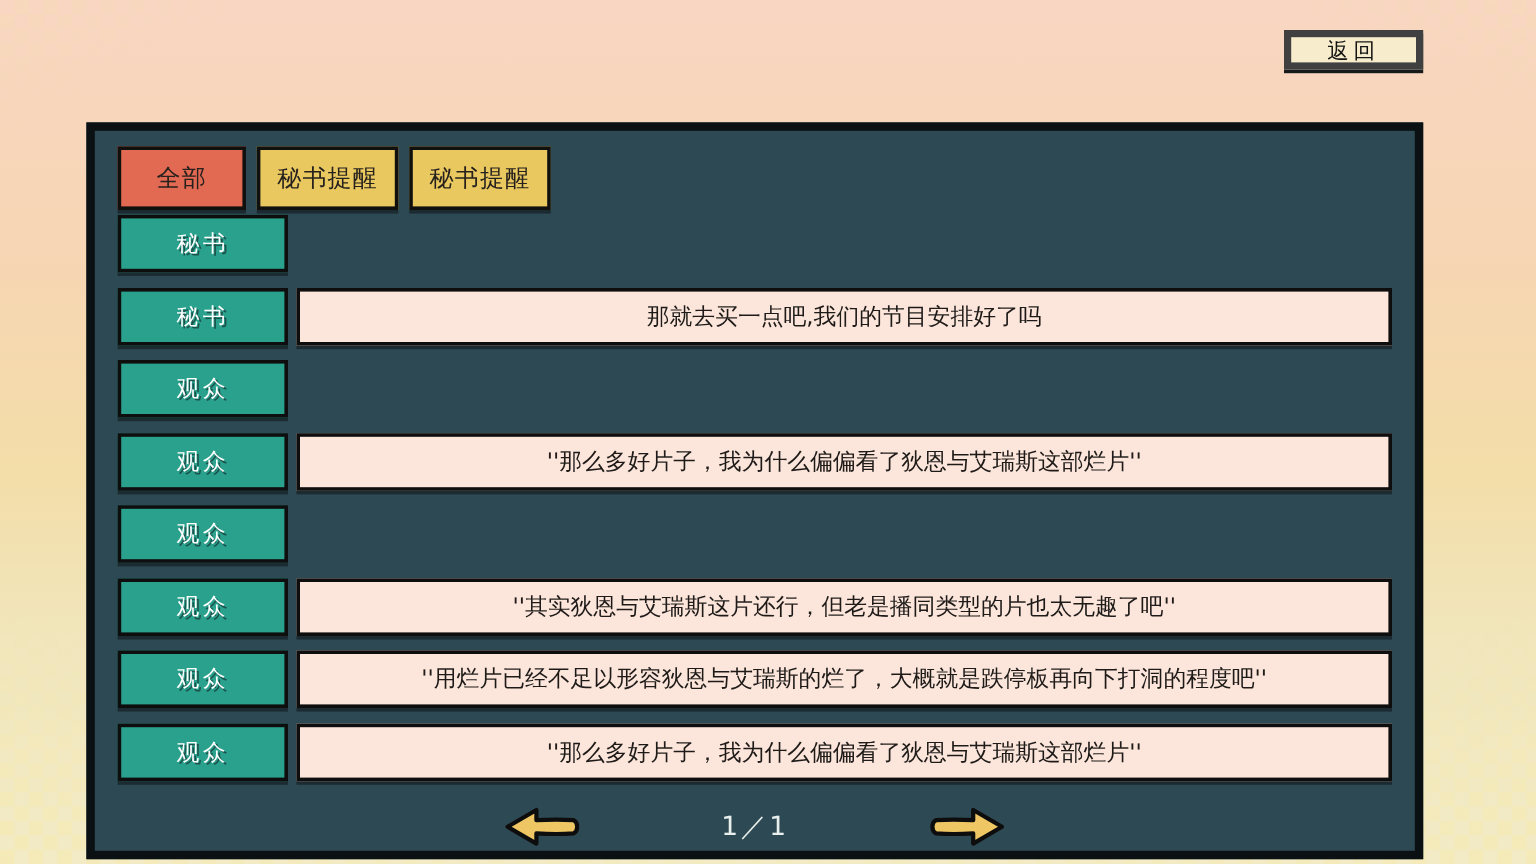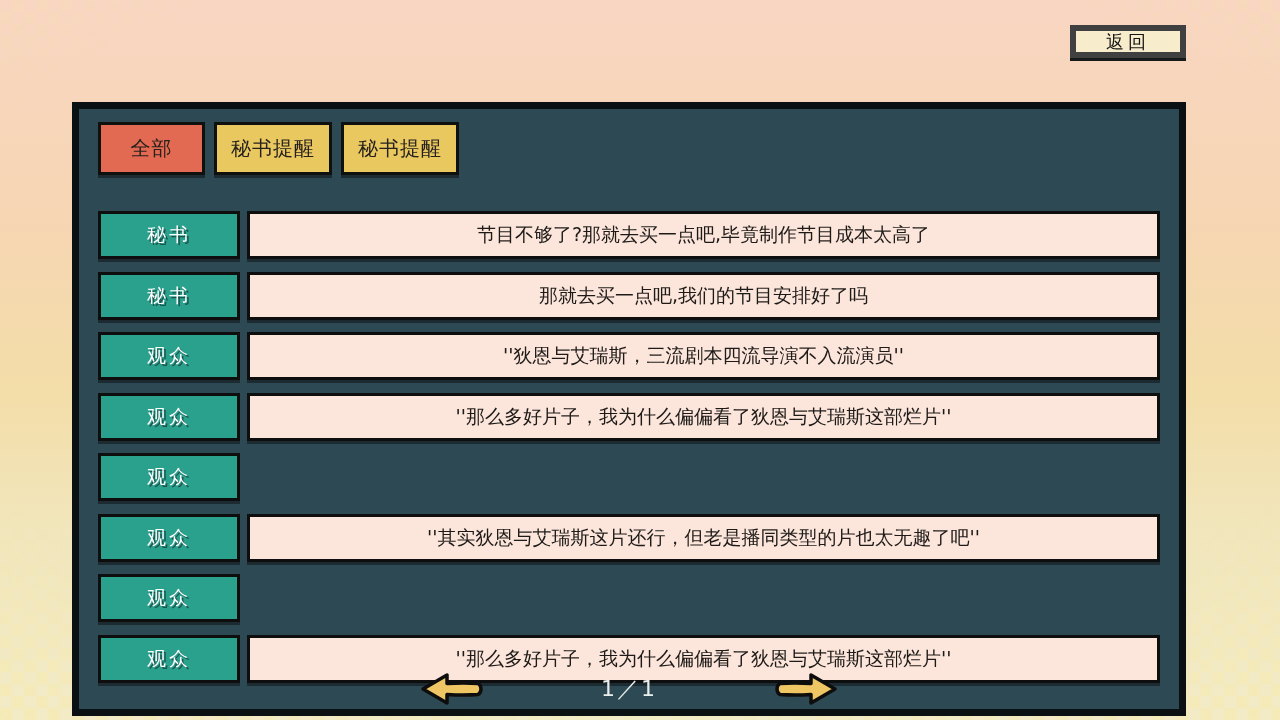"秘书" .rows { top: 102px -> 70px }
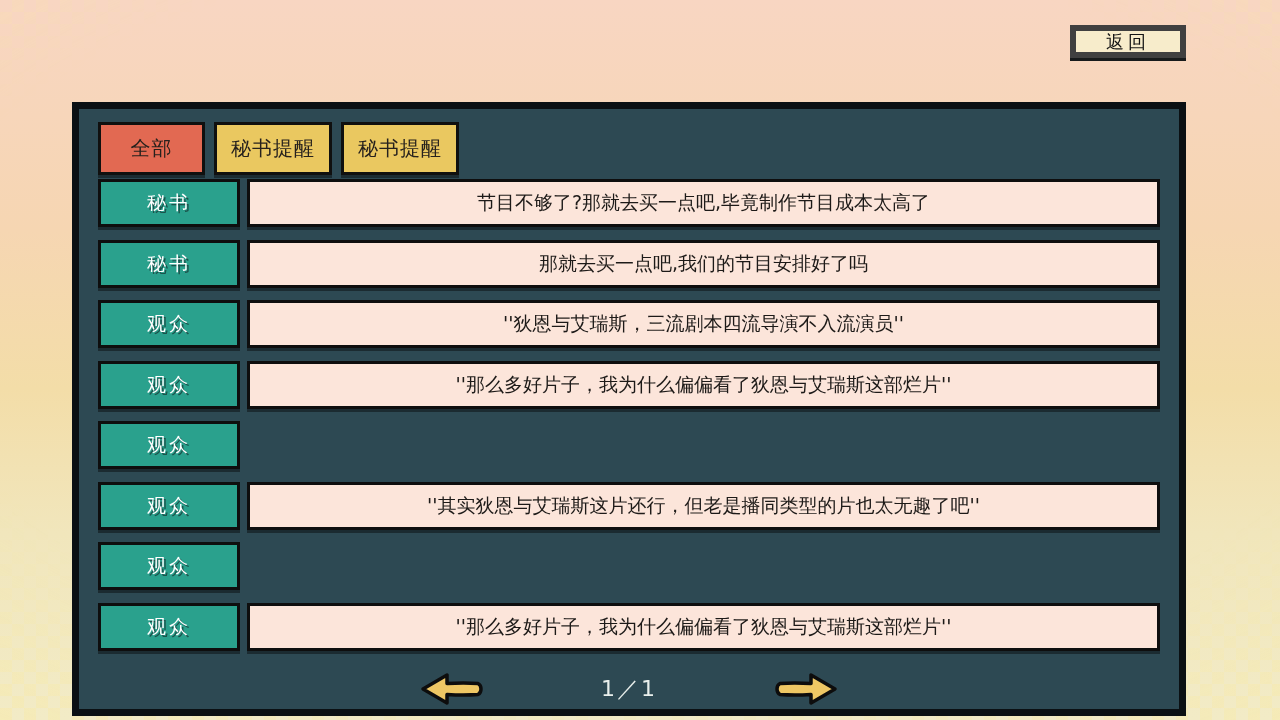"节目不够了?那就去买一点吧,毕竟制作节目成本太高了" div.bubble { html: <div>节目不够了?那就去买一点吧,毕竟制作节目成本太高了</div> -> none }
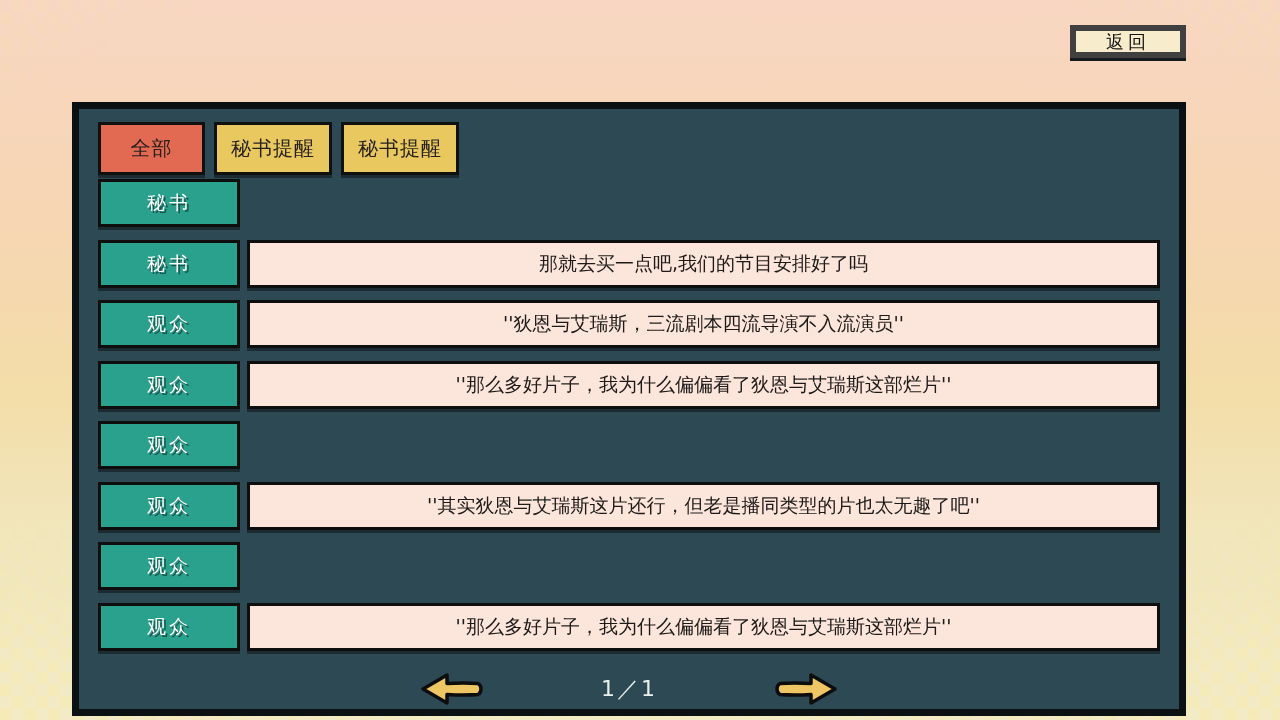"''狄恩与艾瑞斯，三流剧本四流导演不入流演员''" div.bubble { html: <div>''狄恩与艾瑞斯，三流剧本四流导演不入流演员''</div> -> none }
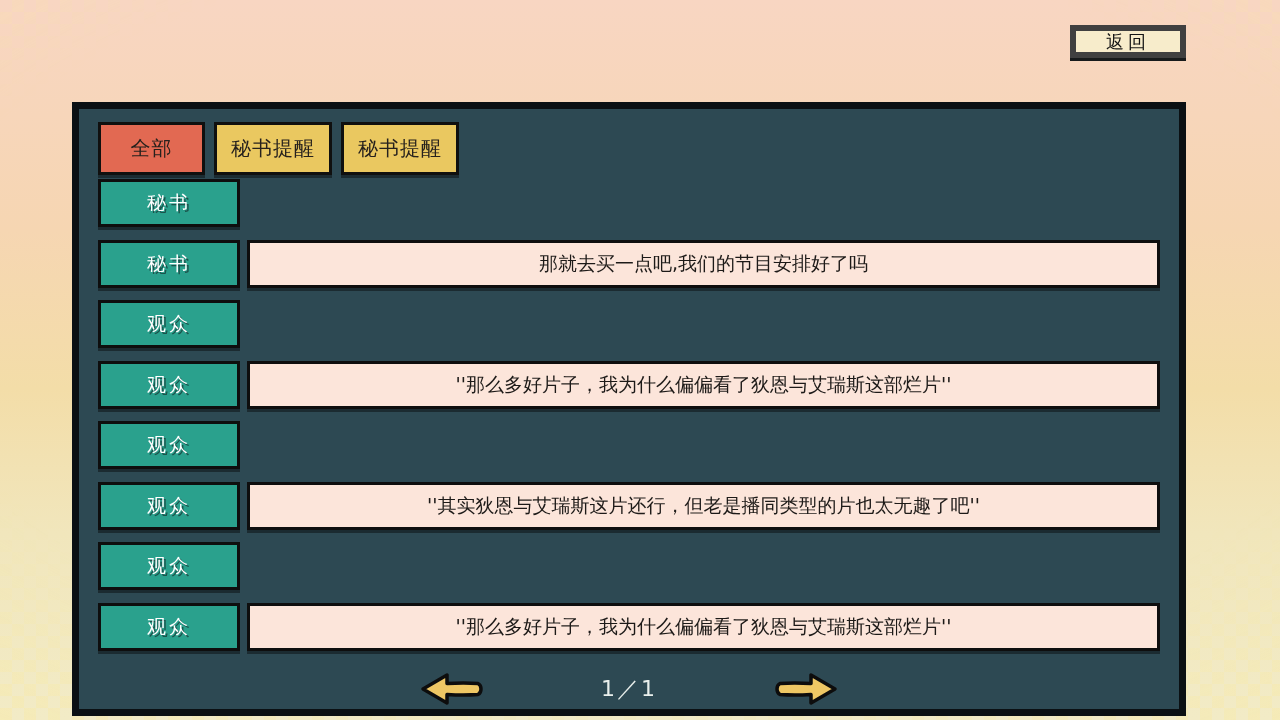"''用烂片已经不足以形容狄恩与艾瑞斯的烂了，大概就是跌停板再向下打洞的程度吧''" div.bubble { html: none -> <div>''用烂片已经不足以形容狄恩与艾瑞斯的烂了，大概就是跌停板再向下打洞的程度吧''</div> }
